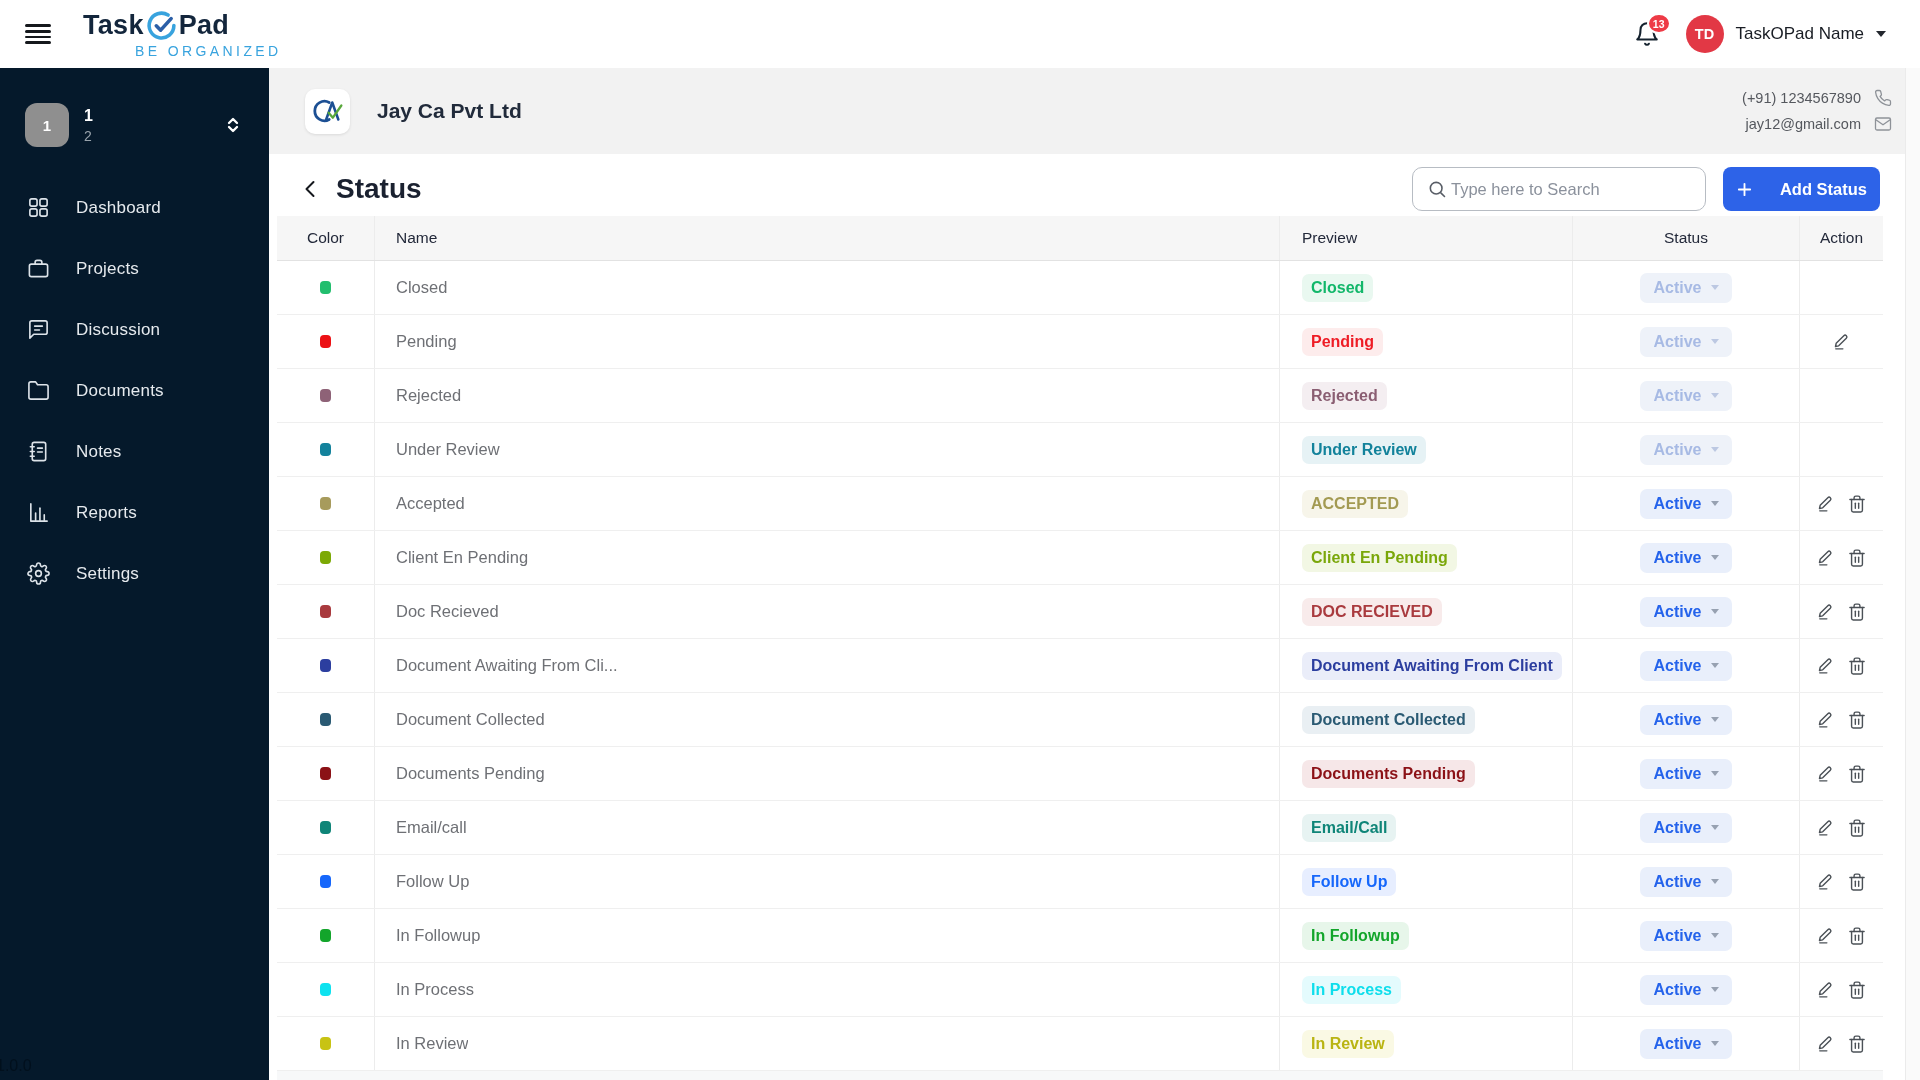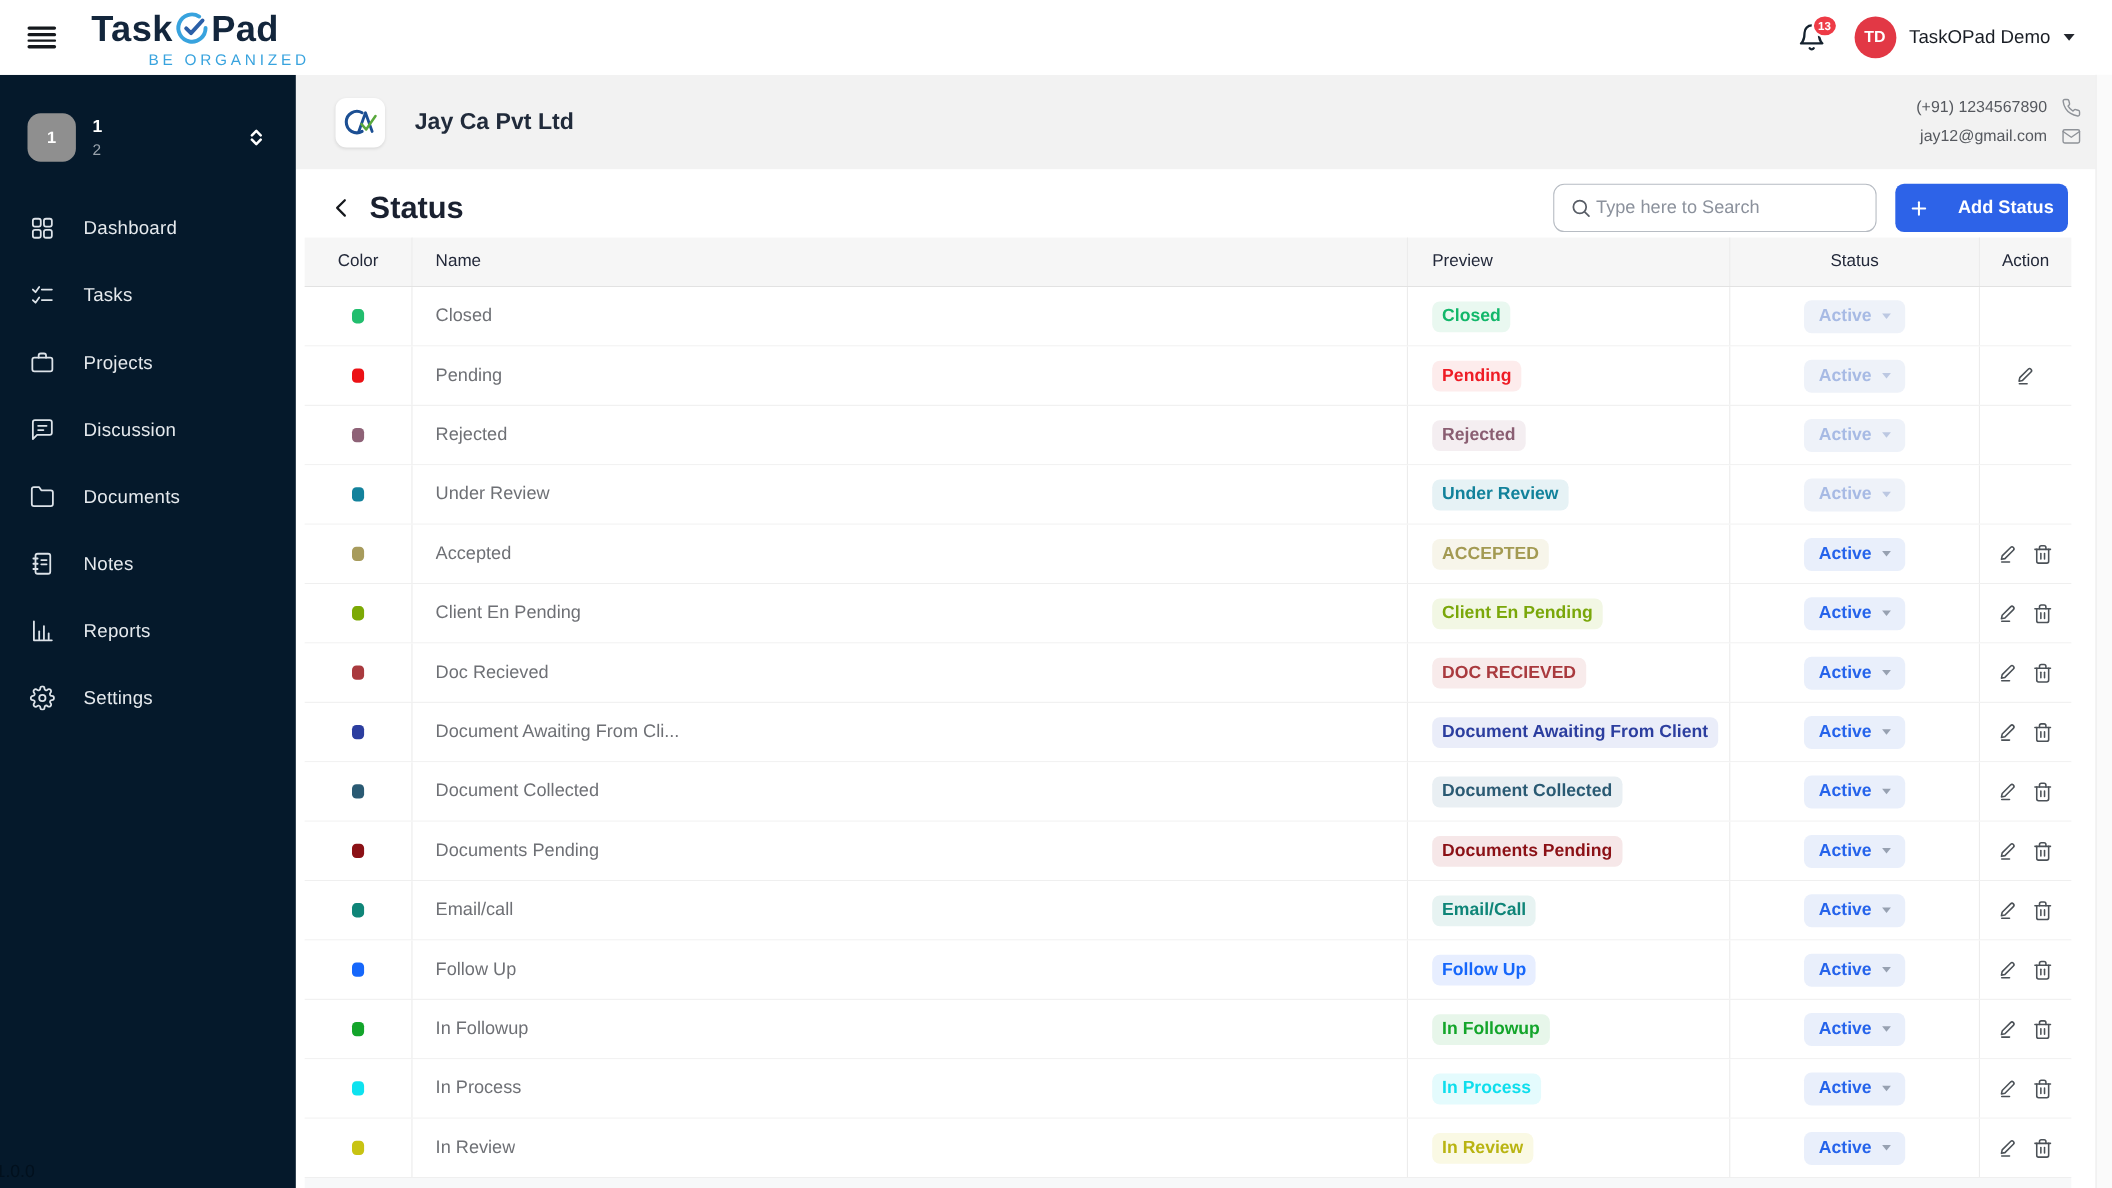"Task" .logo-row { font-size: 33px -> 27px }
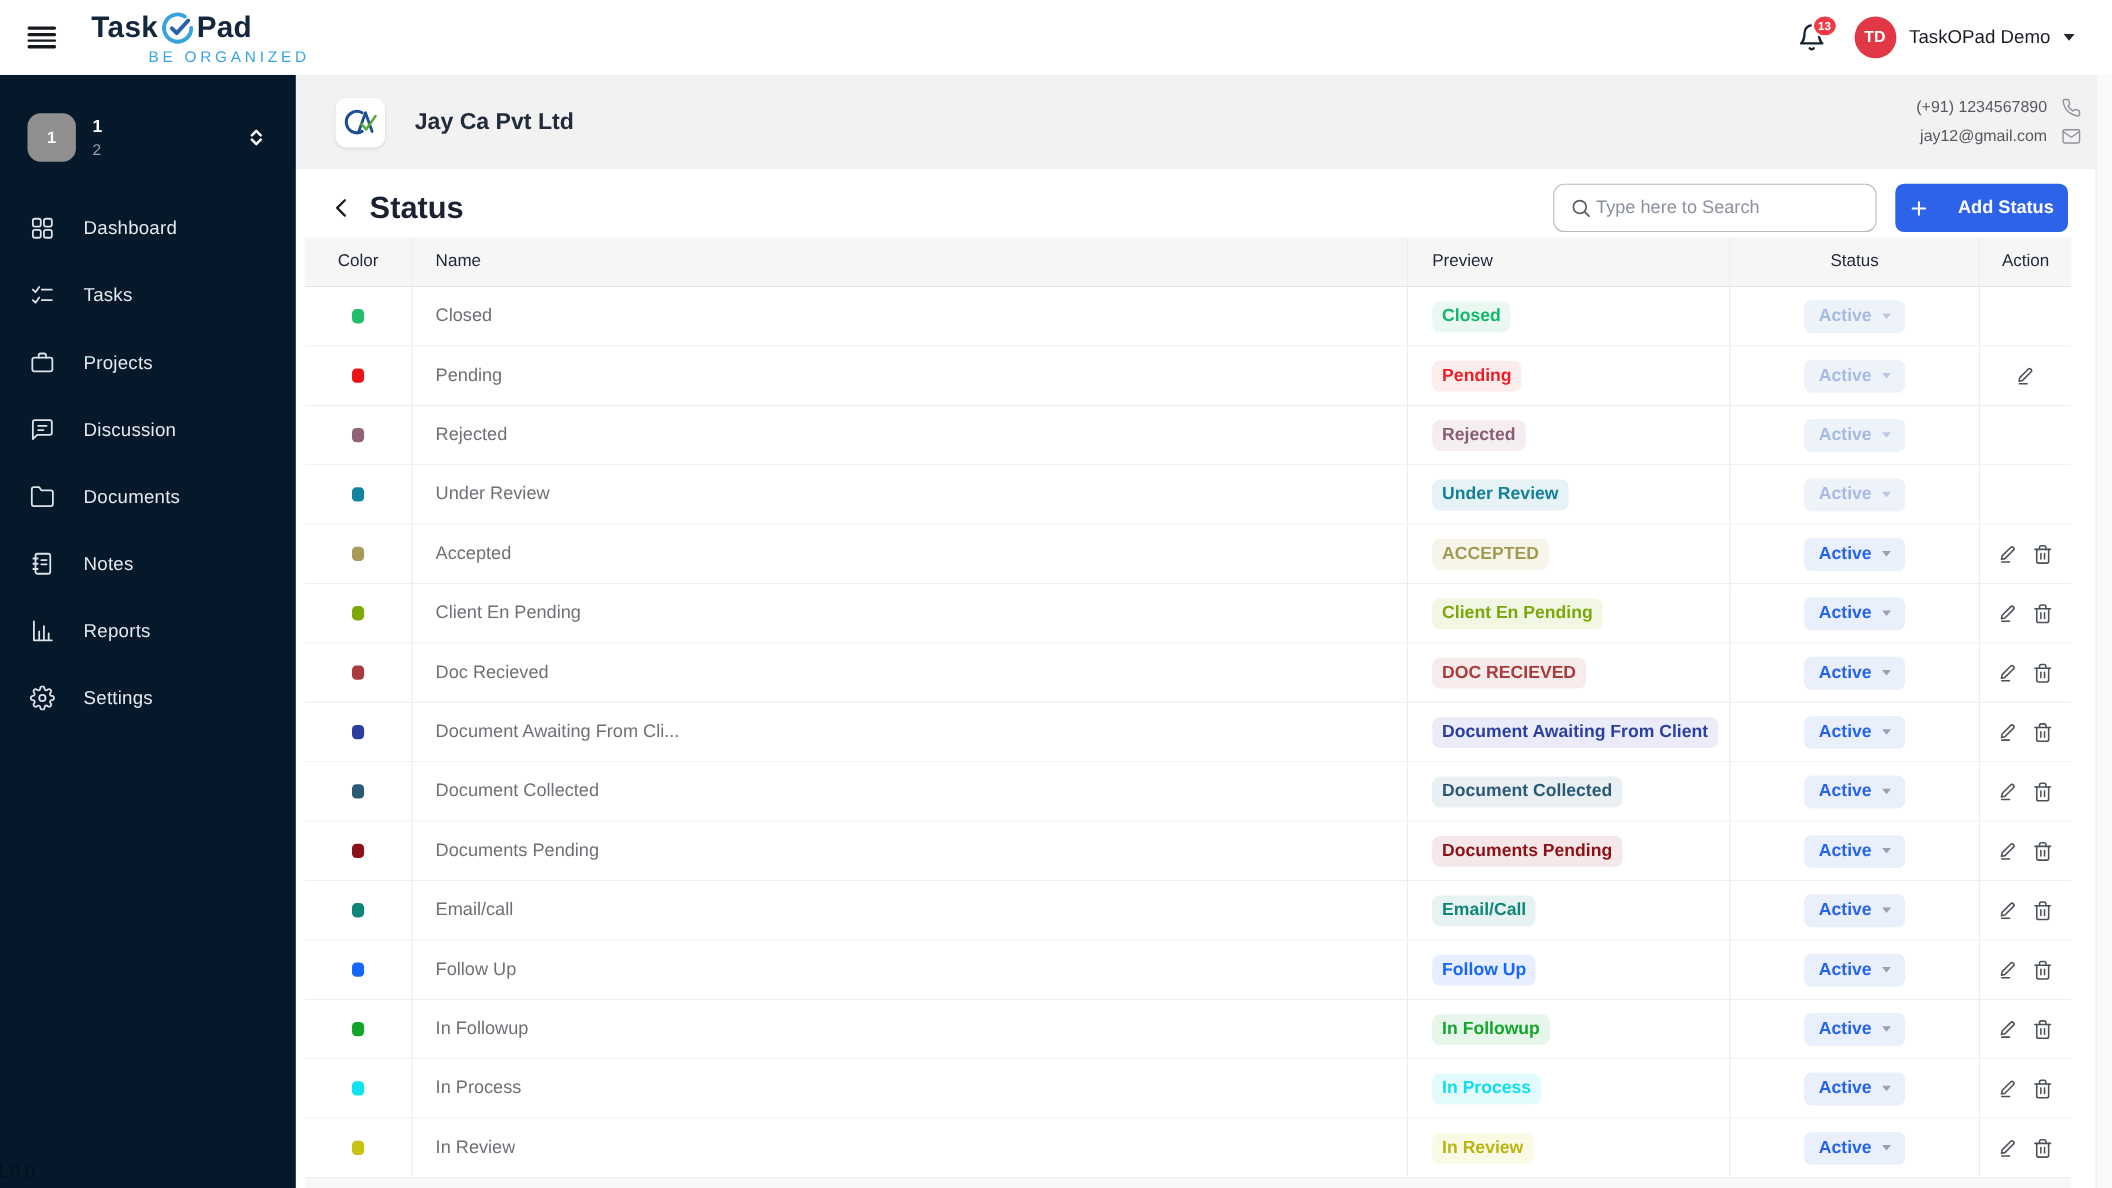"TaskOPad Demo" span.account-name { text: Demo -> Name }
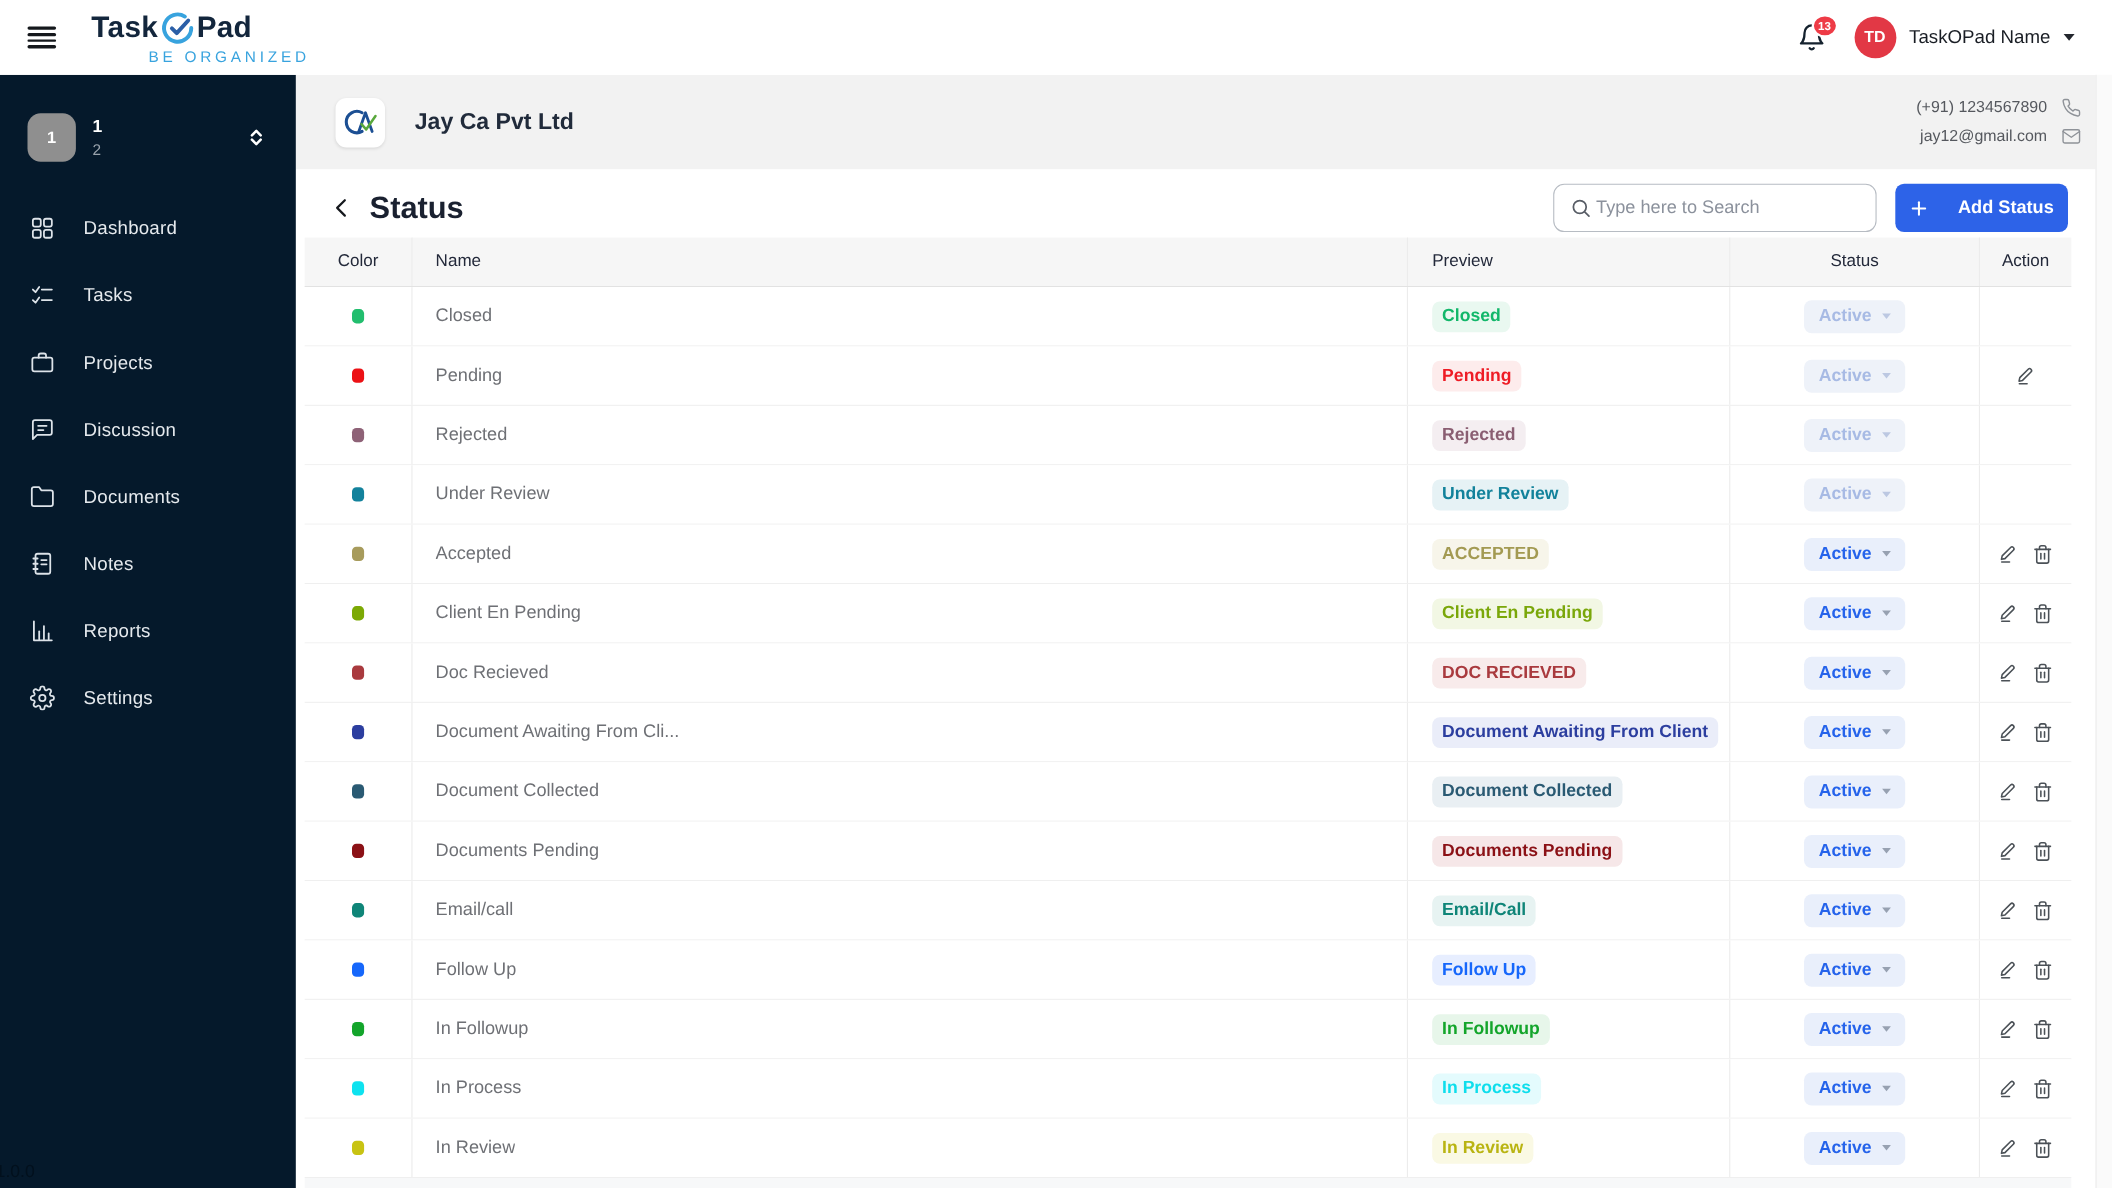"Tasks" div.menu-item { html: <div> <span> <svg> <line></line> <line></line> <polyline></polyline> <polyline></polyline> </svg> </span> <span>Tasks</span> </div> -> none }
